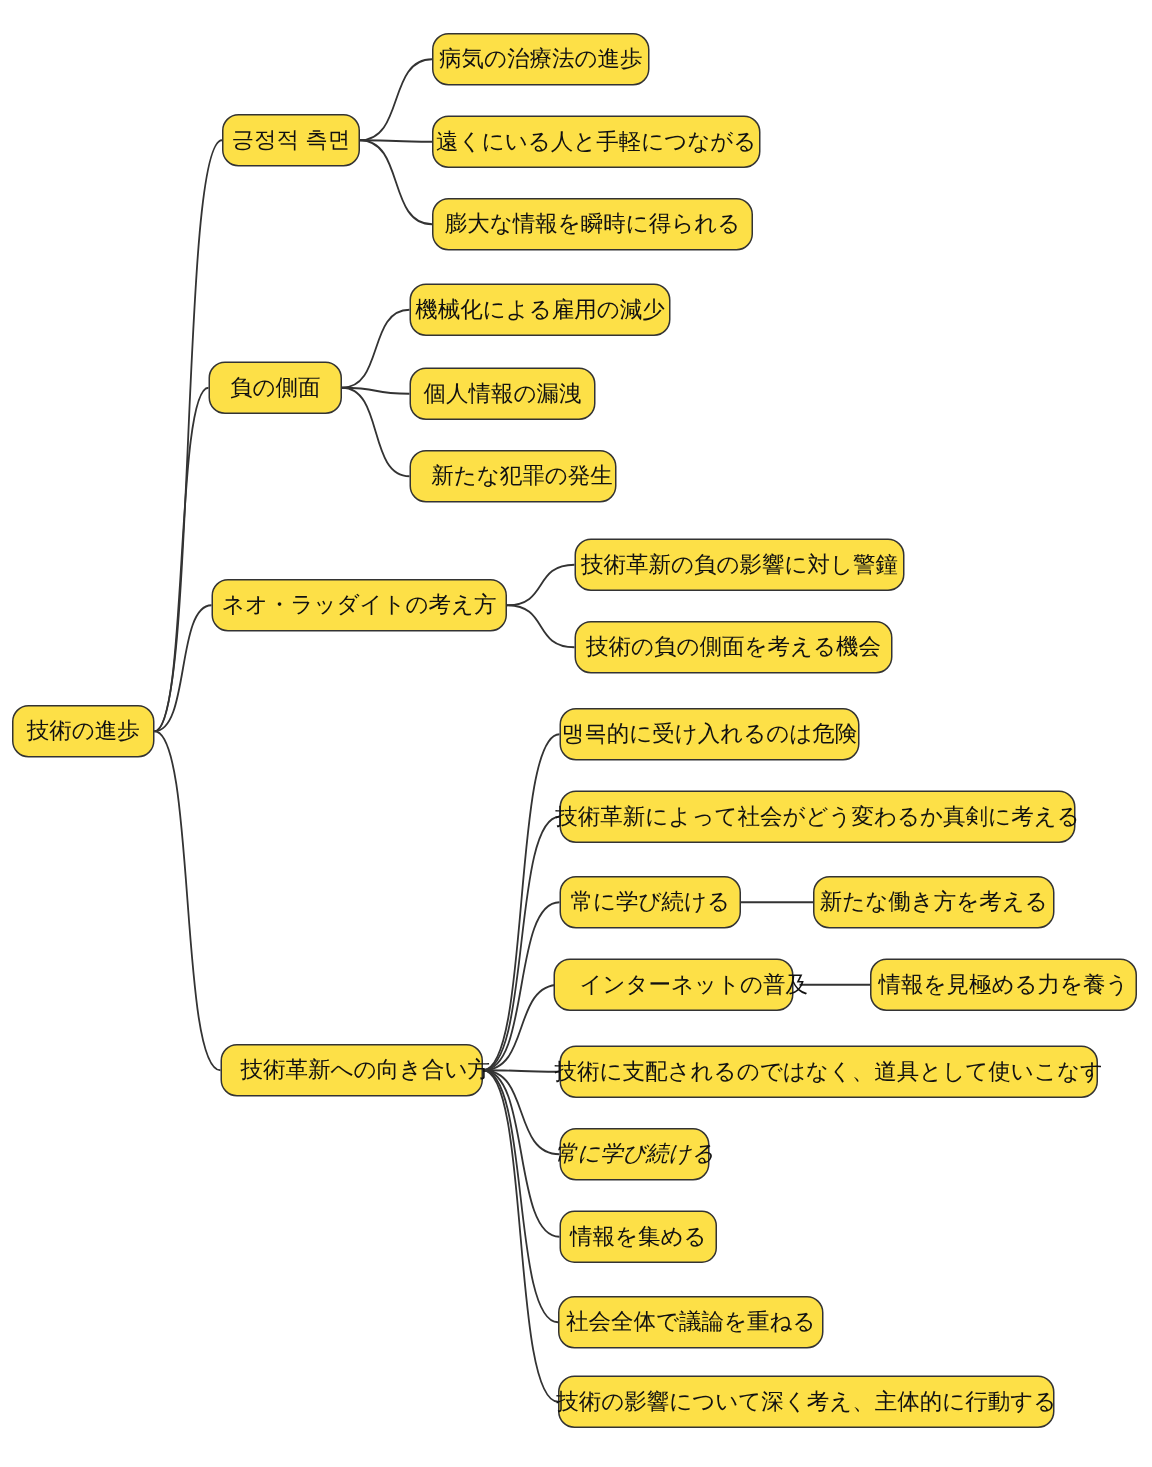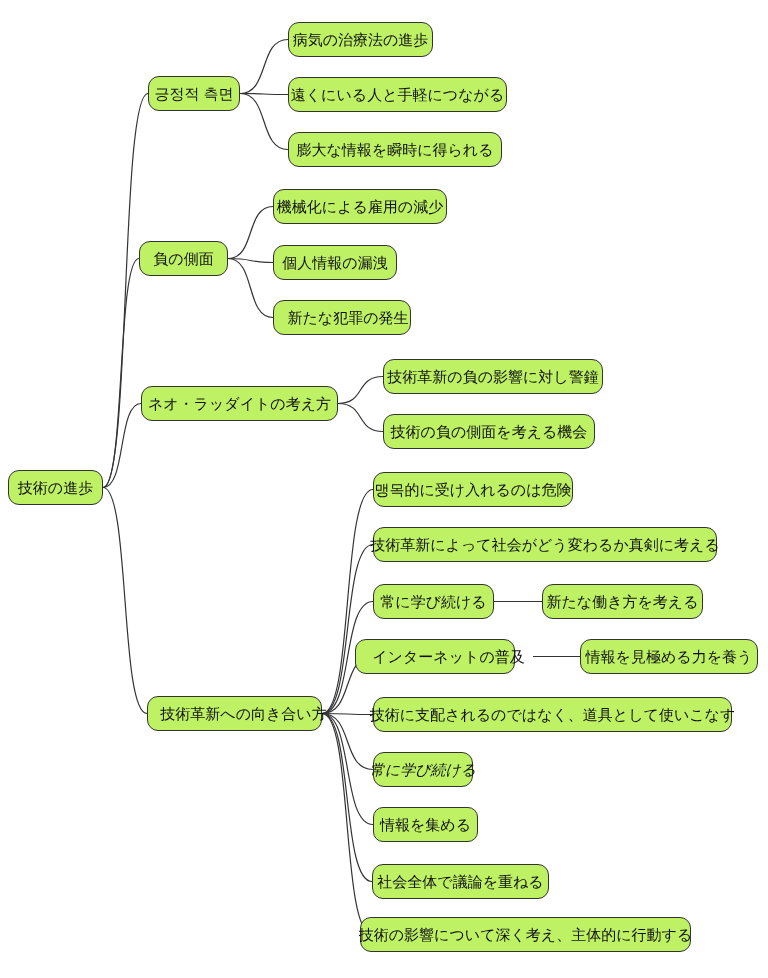"病気の治療法の進歩" .node { background: #bef264 -> #fde047 }
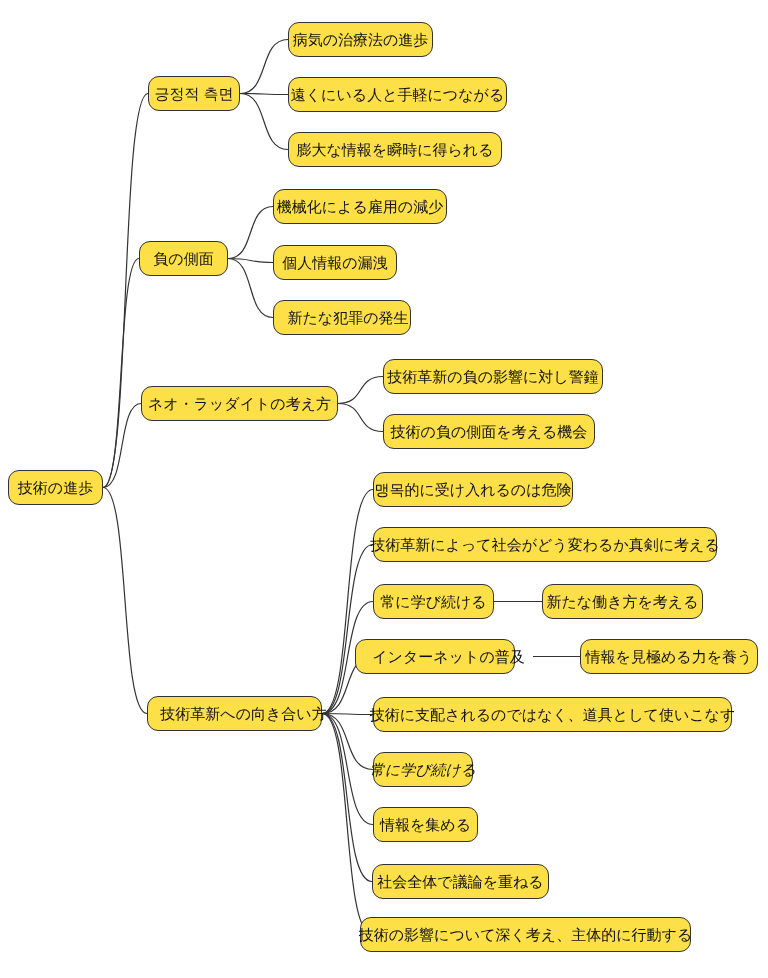"インターネットの普及" div.node { left: 355px -> 369px }
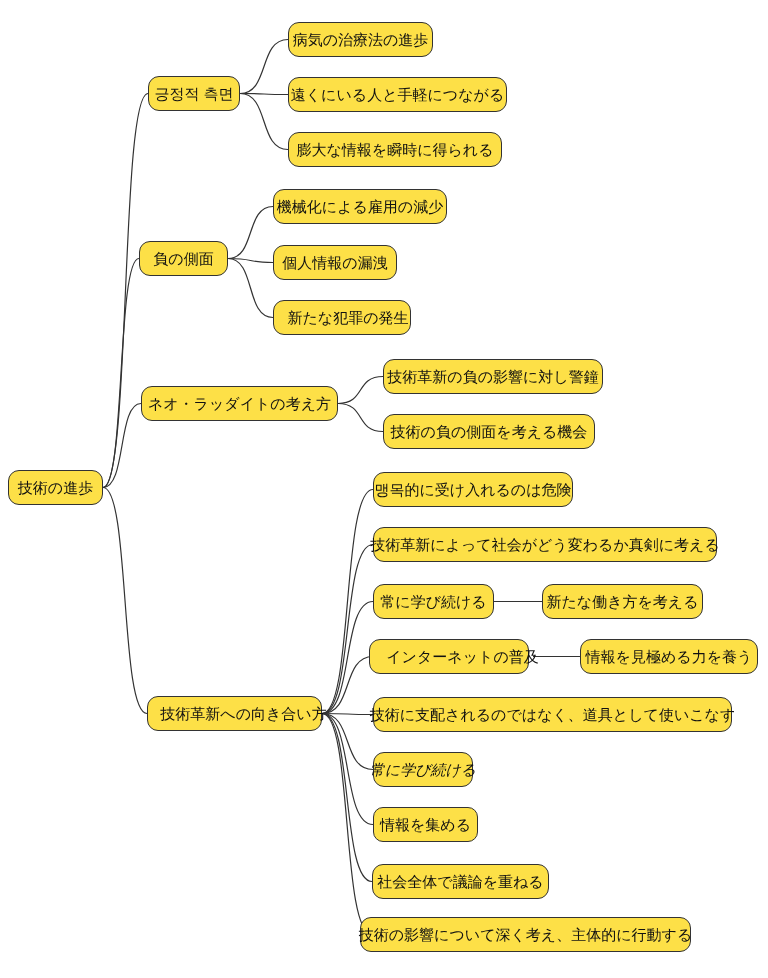"技術の影響について深く考え、主体的に行動する" div.node { left: 360px -> 372px }
